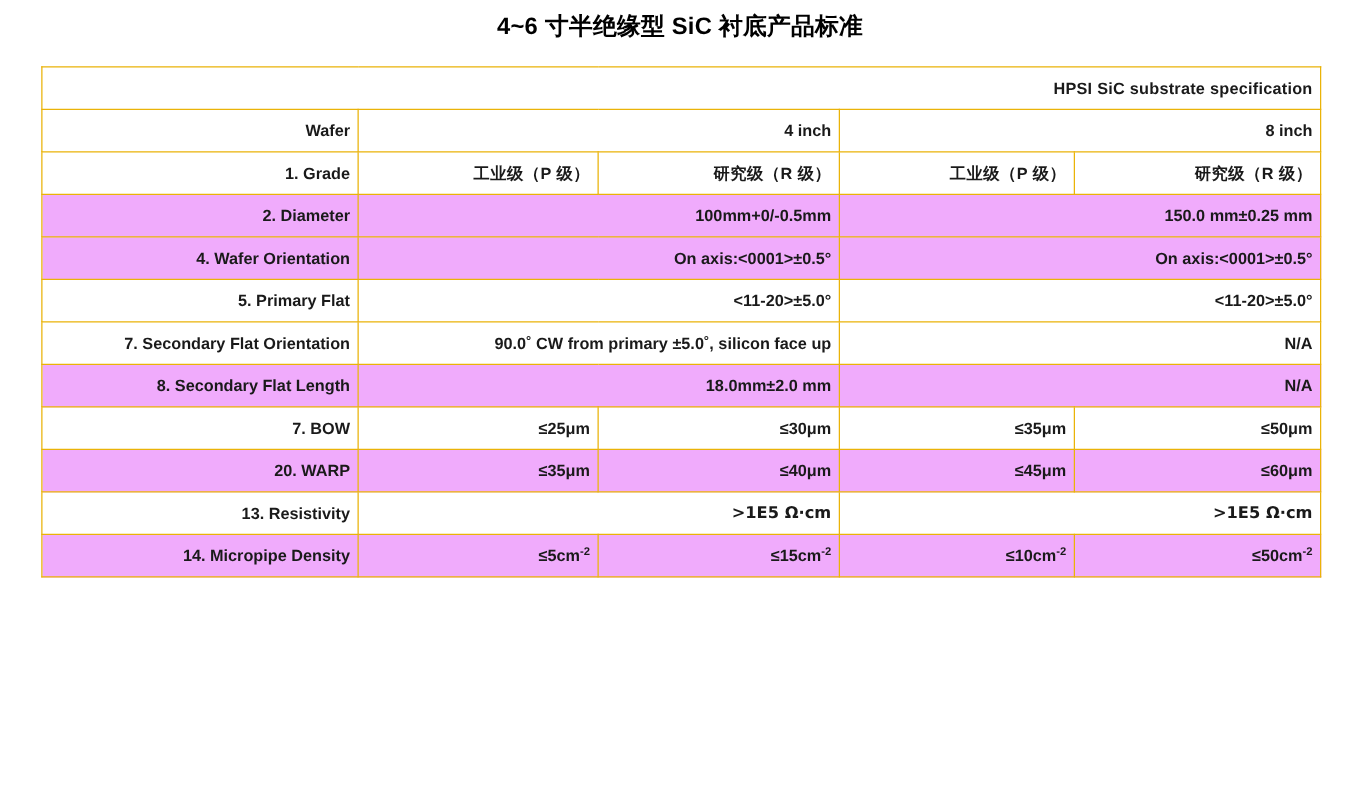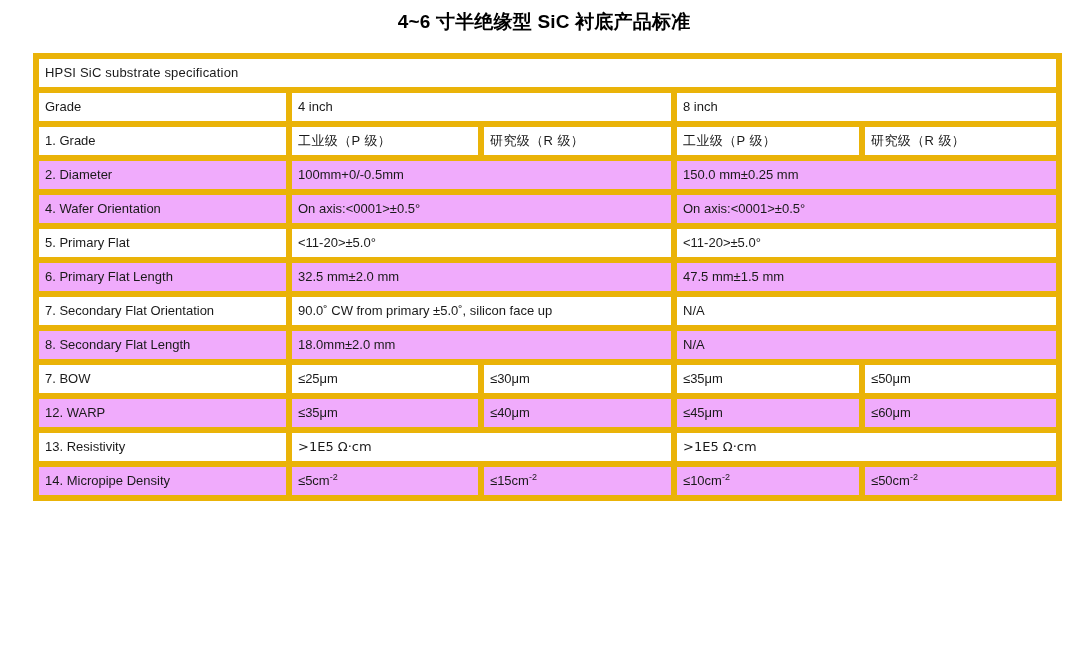"HPSI SiC substrate specification" table.spec td { border: 6px solid #eab308 -> 1px solid #eab308; font-weight: none -> bold; text-align: left -> right }
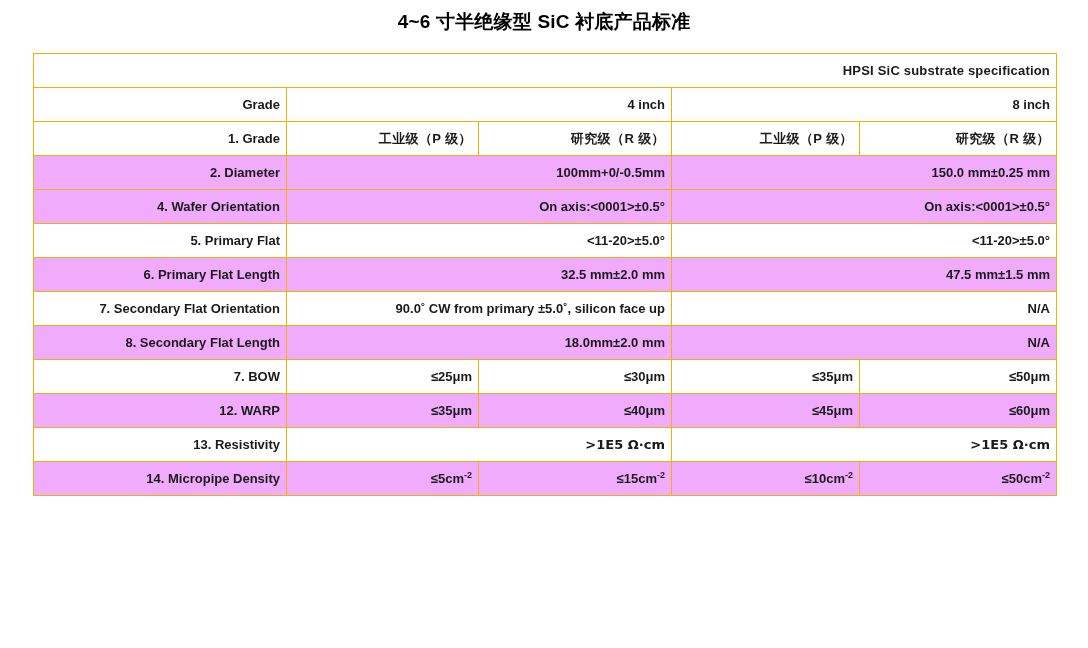"Grade" td.subhead { text: Grade -> Wafer }
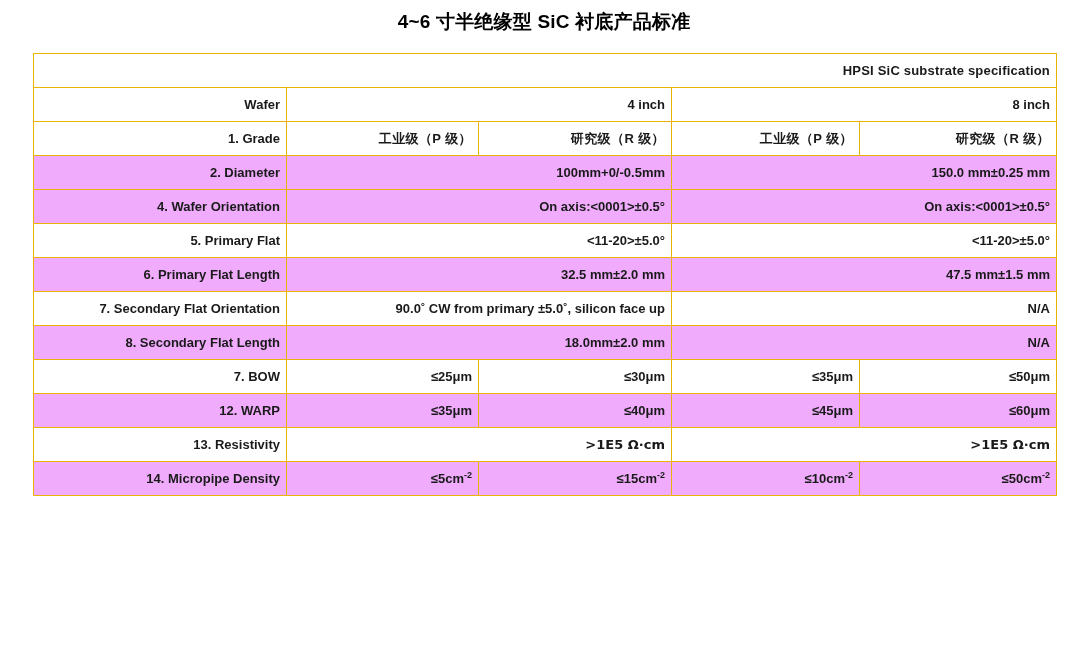"6. Primary Flat Length" tr.shade { html: <tr> <td>6. Primary Flat Length</td> <td>32.5 mm±2.0 mm</td> <td>47.5 mm±1.5 mm</td> </tr> -> none }
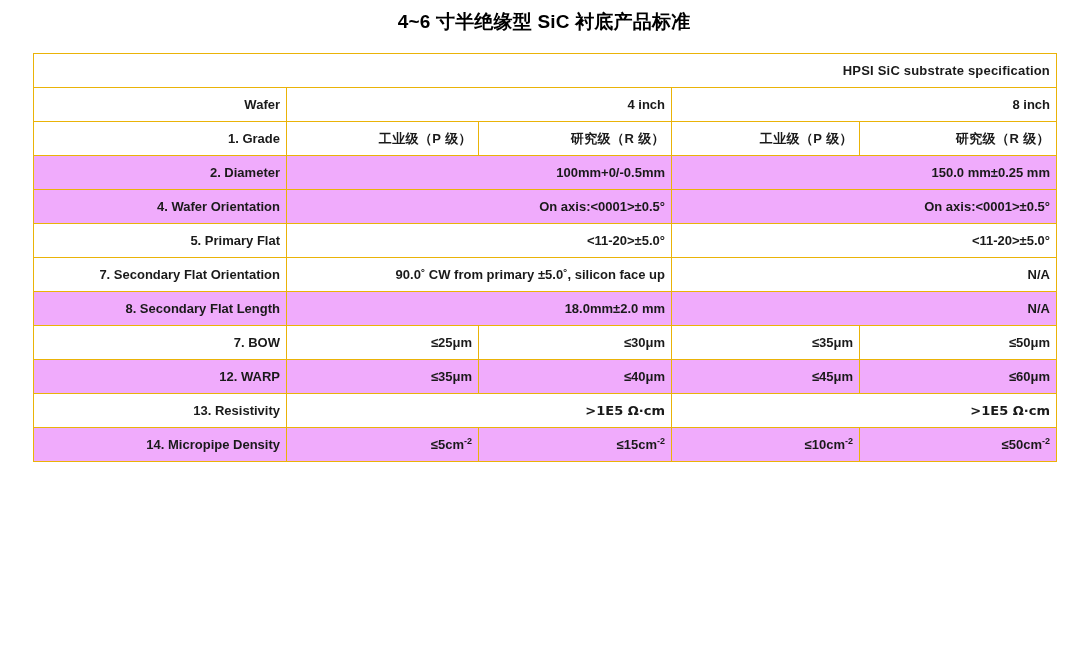"12. WARP" td.item-cell { text: 12 -> 20 }
